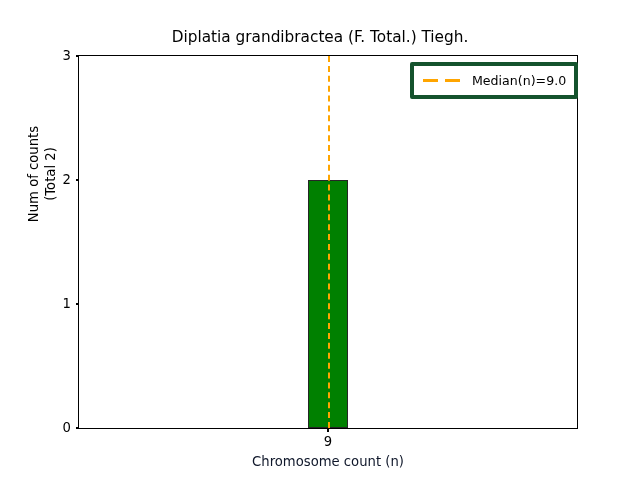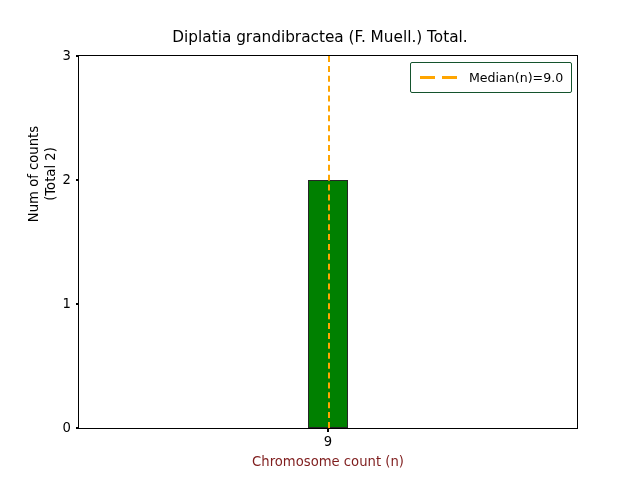"Diplatia grandibractea (F. Muell.)" div { text: Muell.) Total -> Total.) Tiegh }
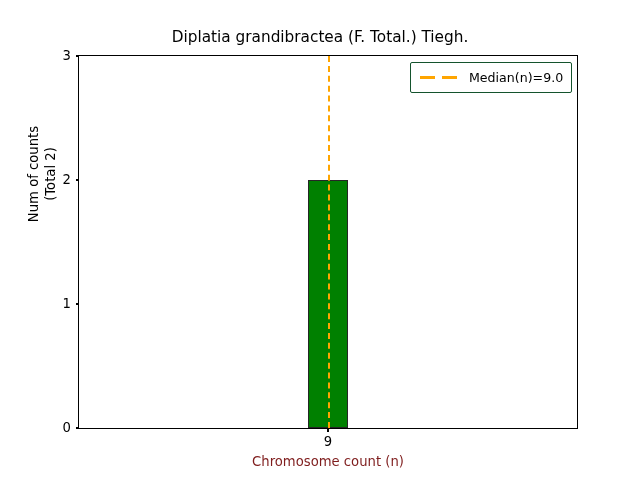"Median(n)=9.0" #legend { border: 1px solid #14532d -> 4px solid #14532d }
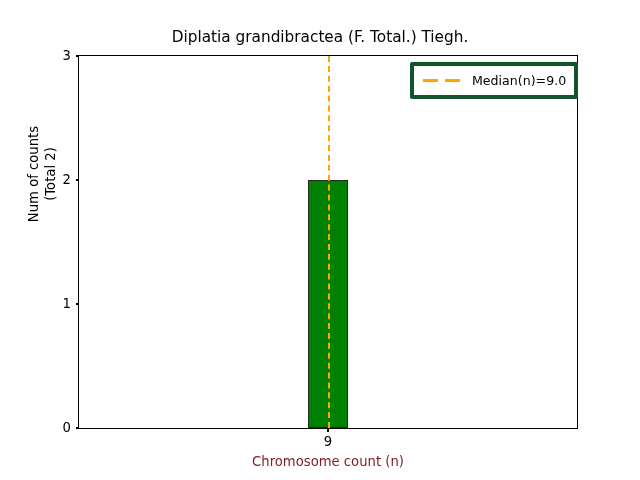"Chromosome count (n)" #xlabel { color: #7f1d1d -> #0f172a }
